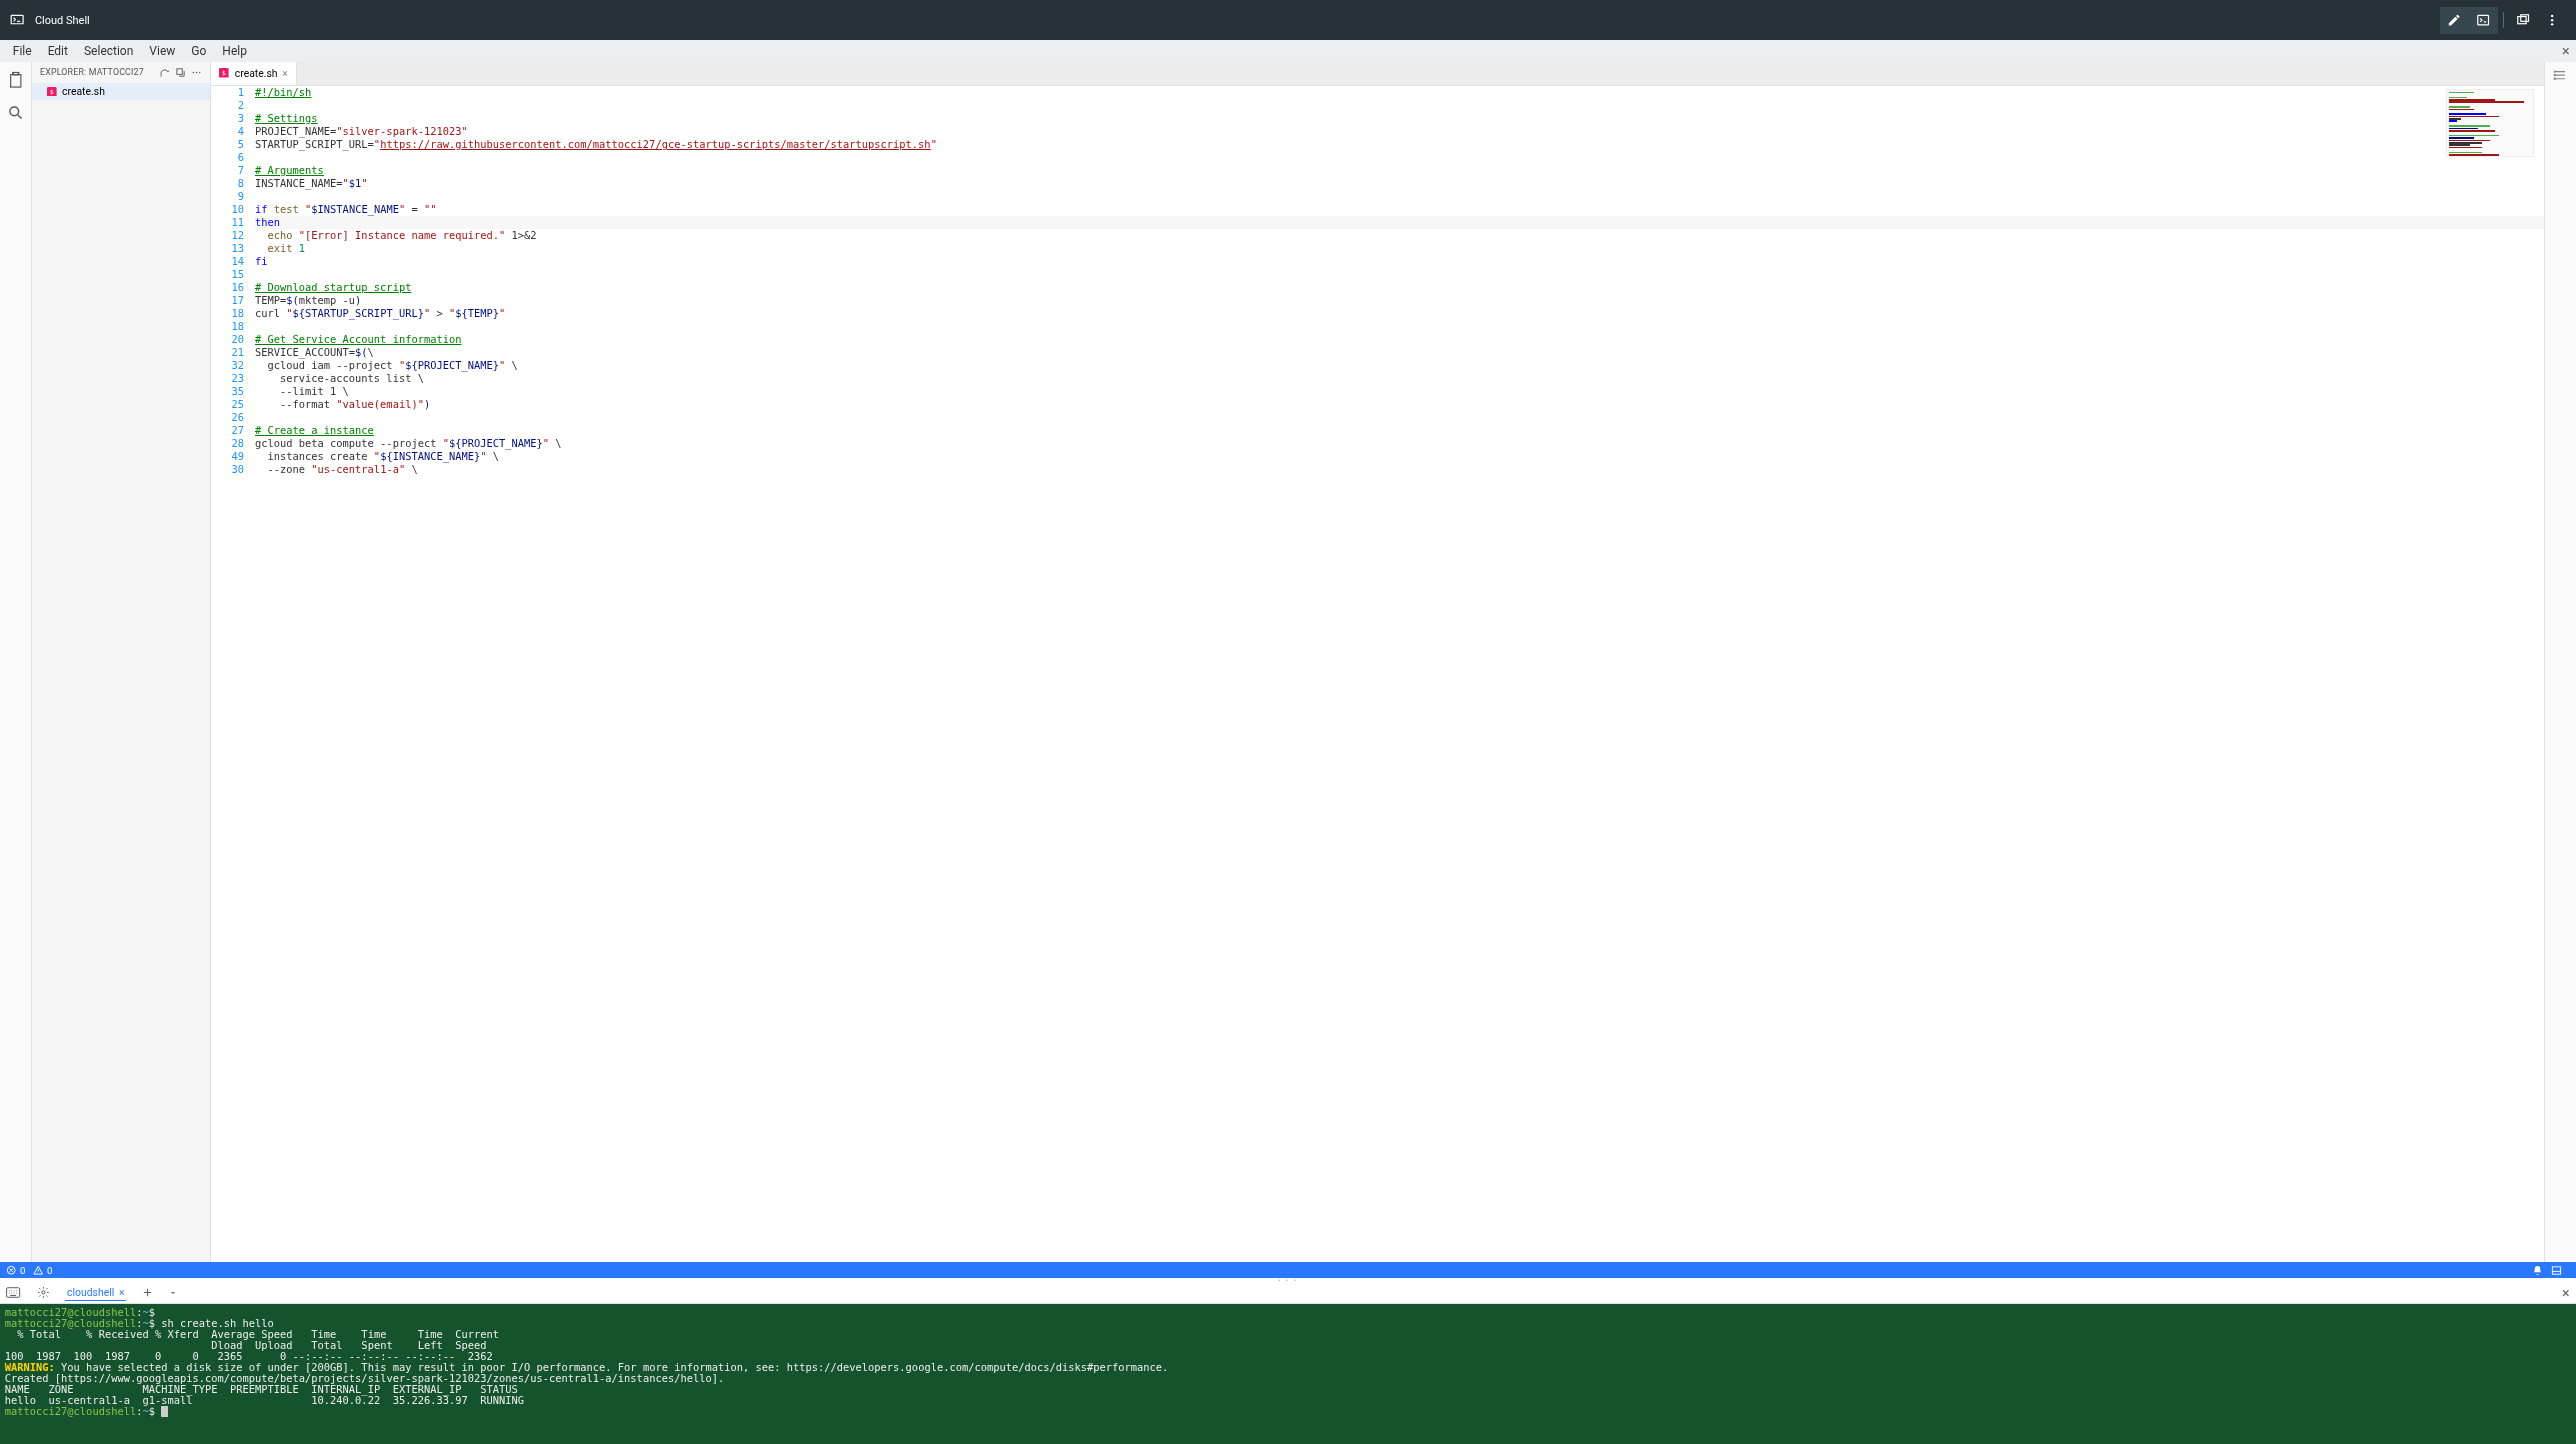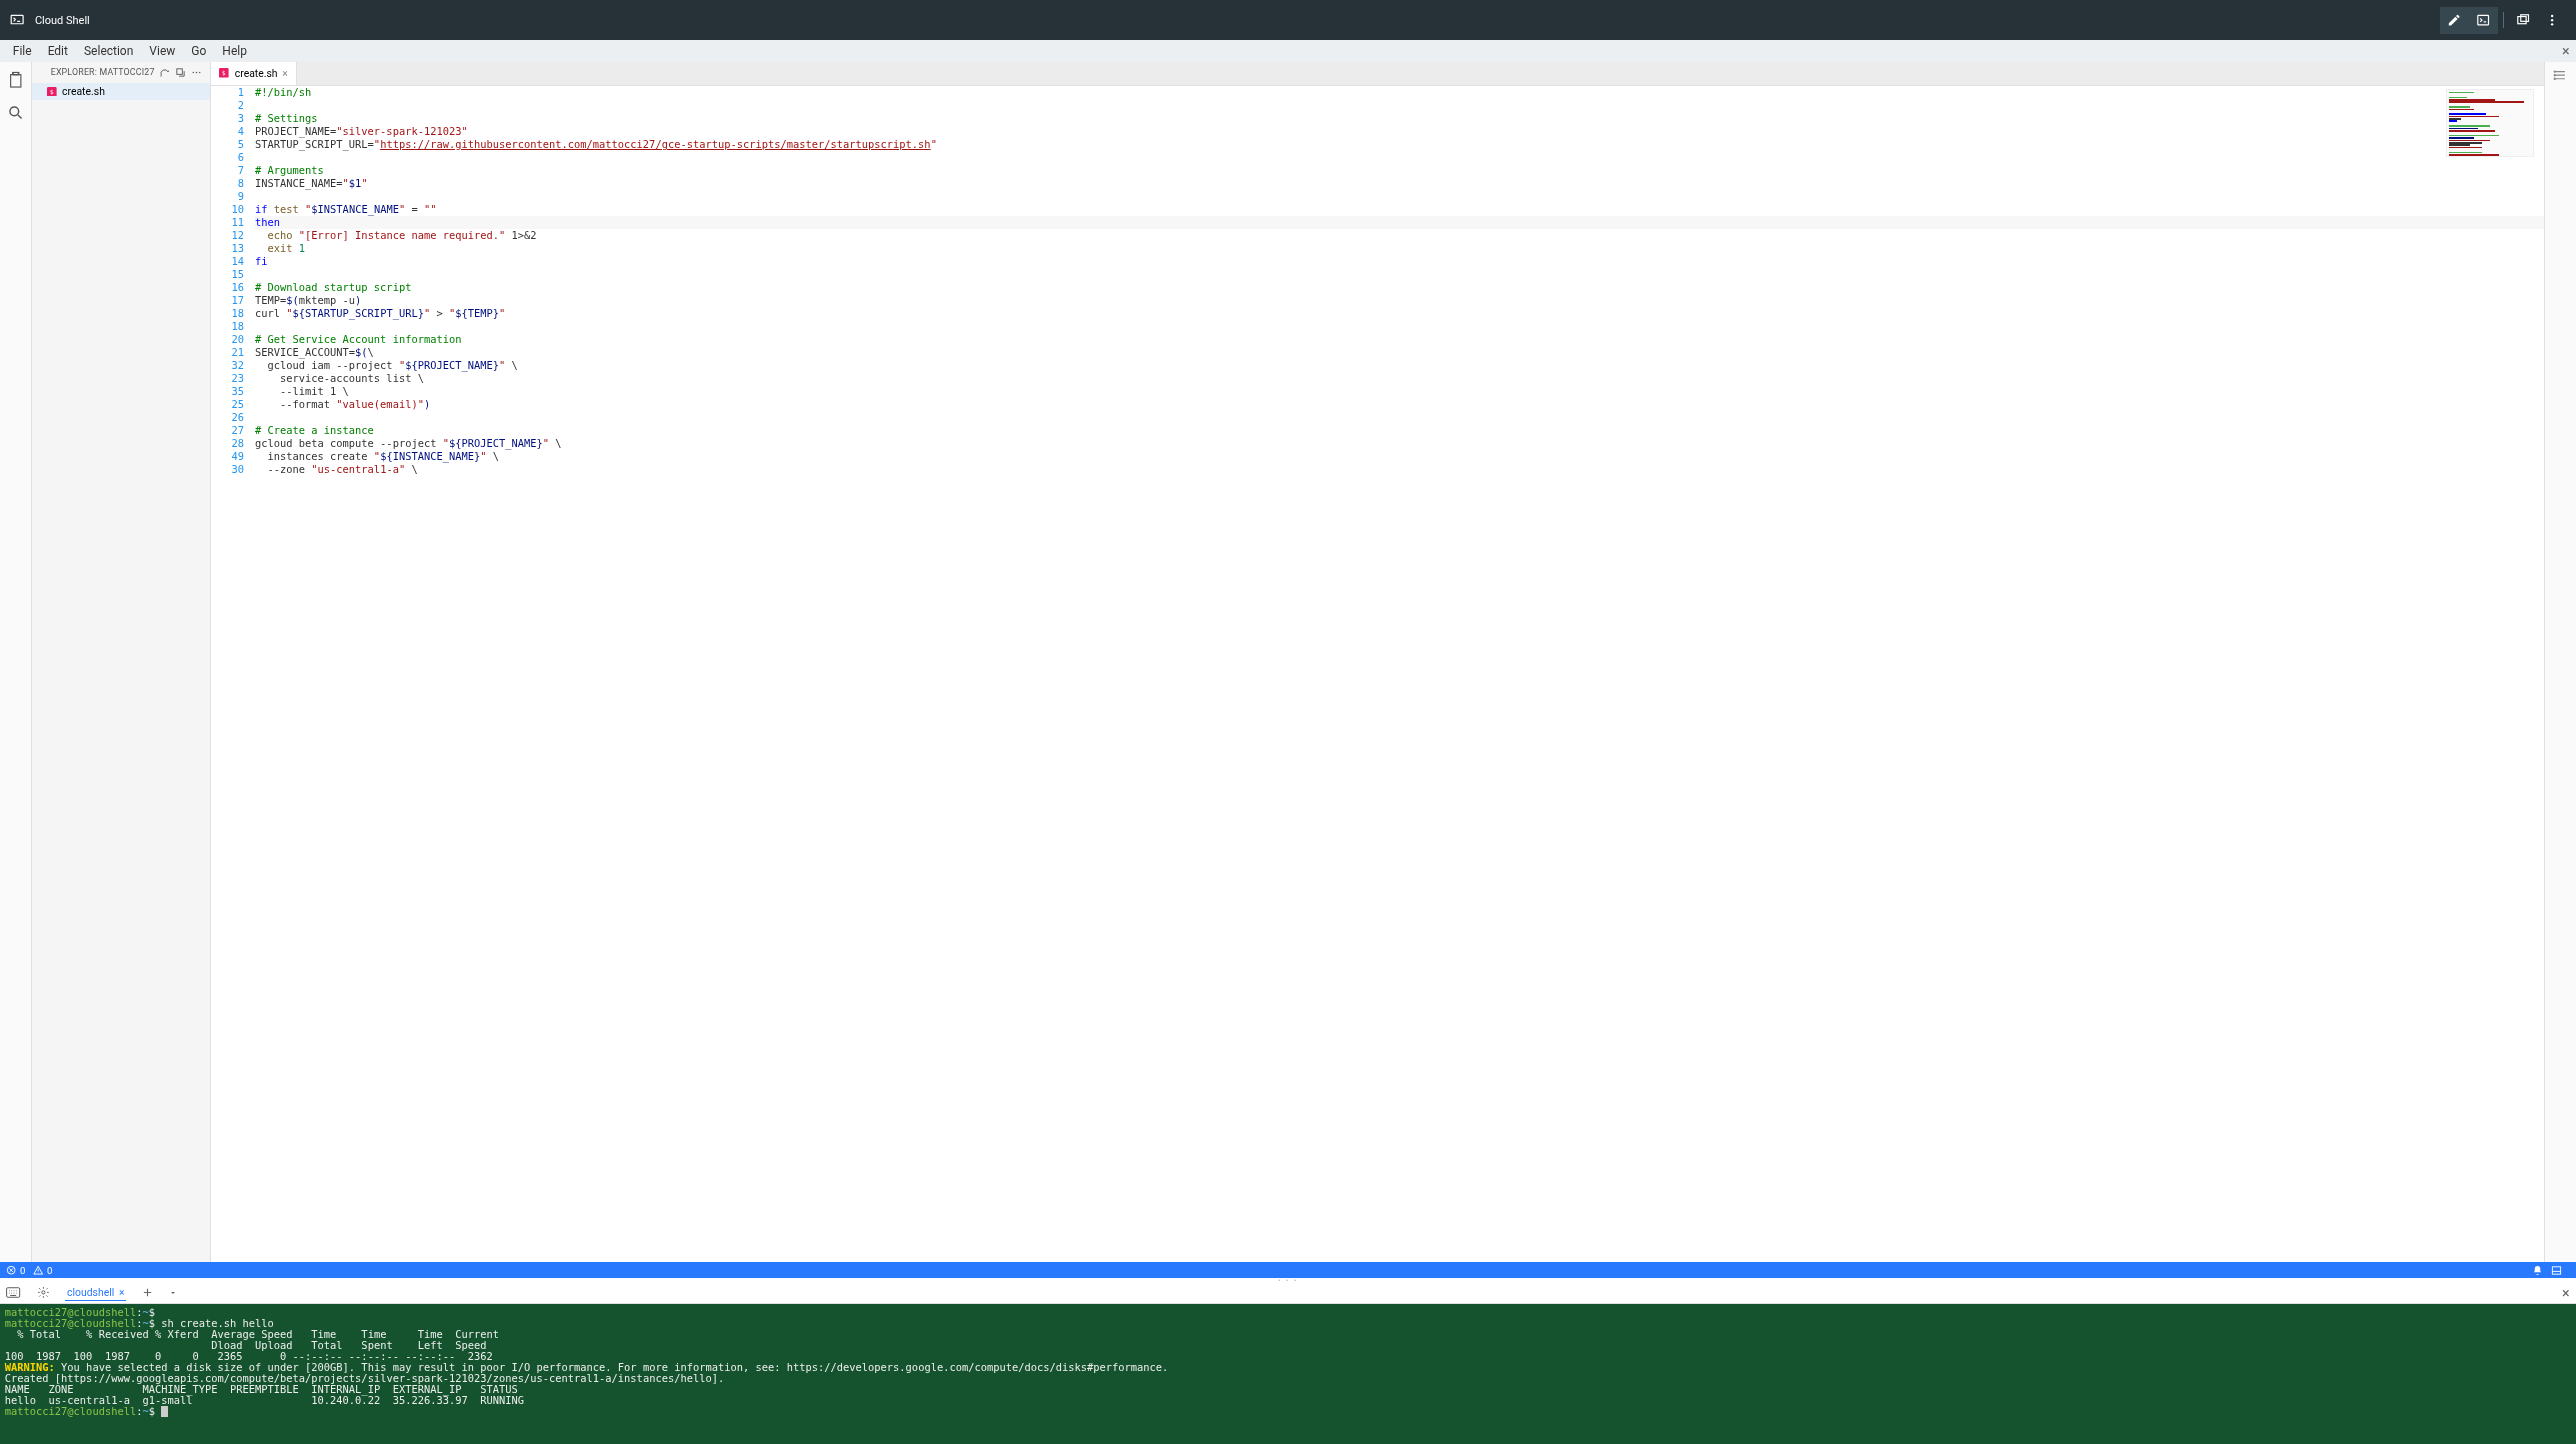"EXPLORER: MATTOCCI27" .sidebar-header .label { text-align: right -> none }
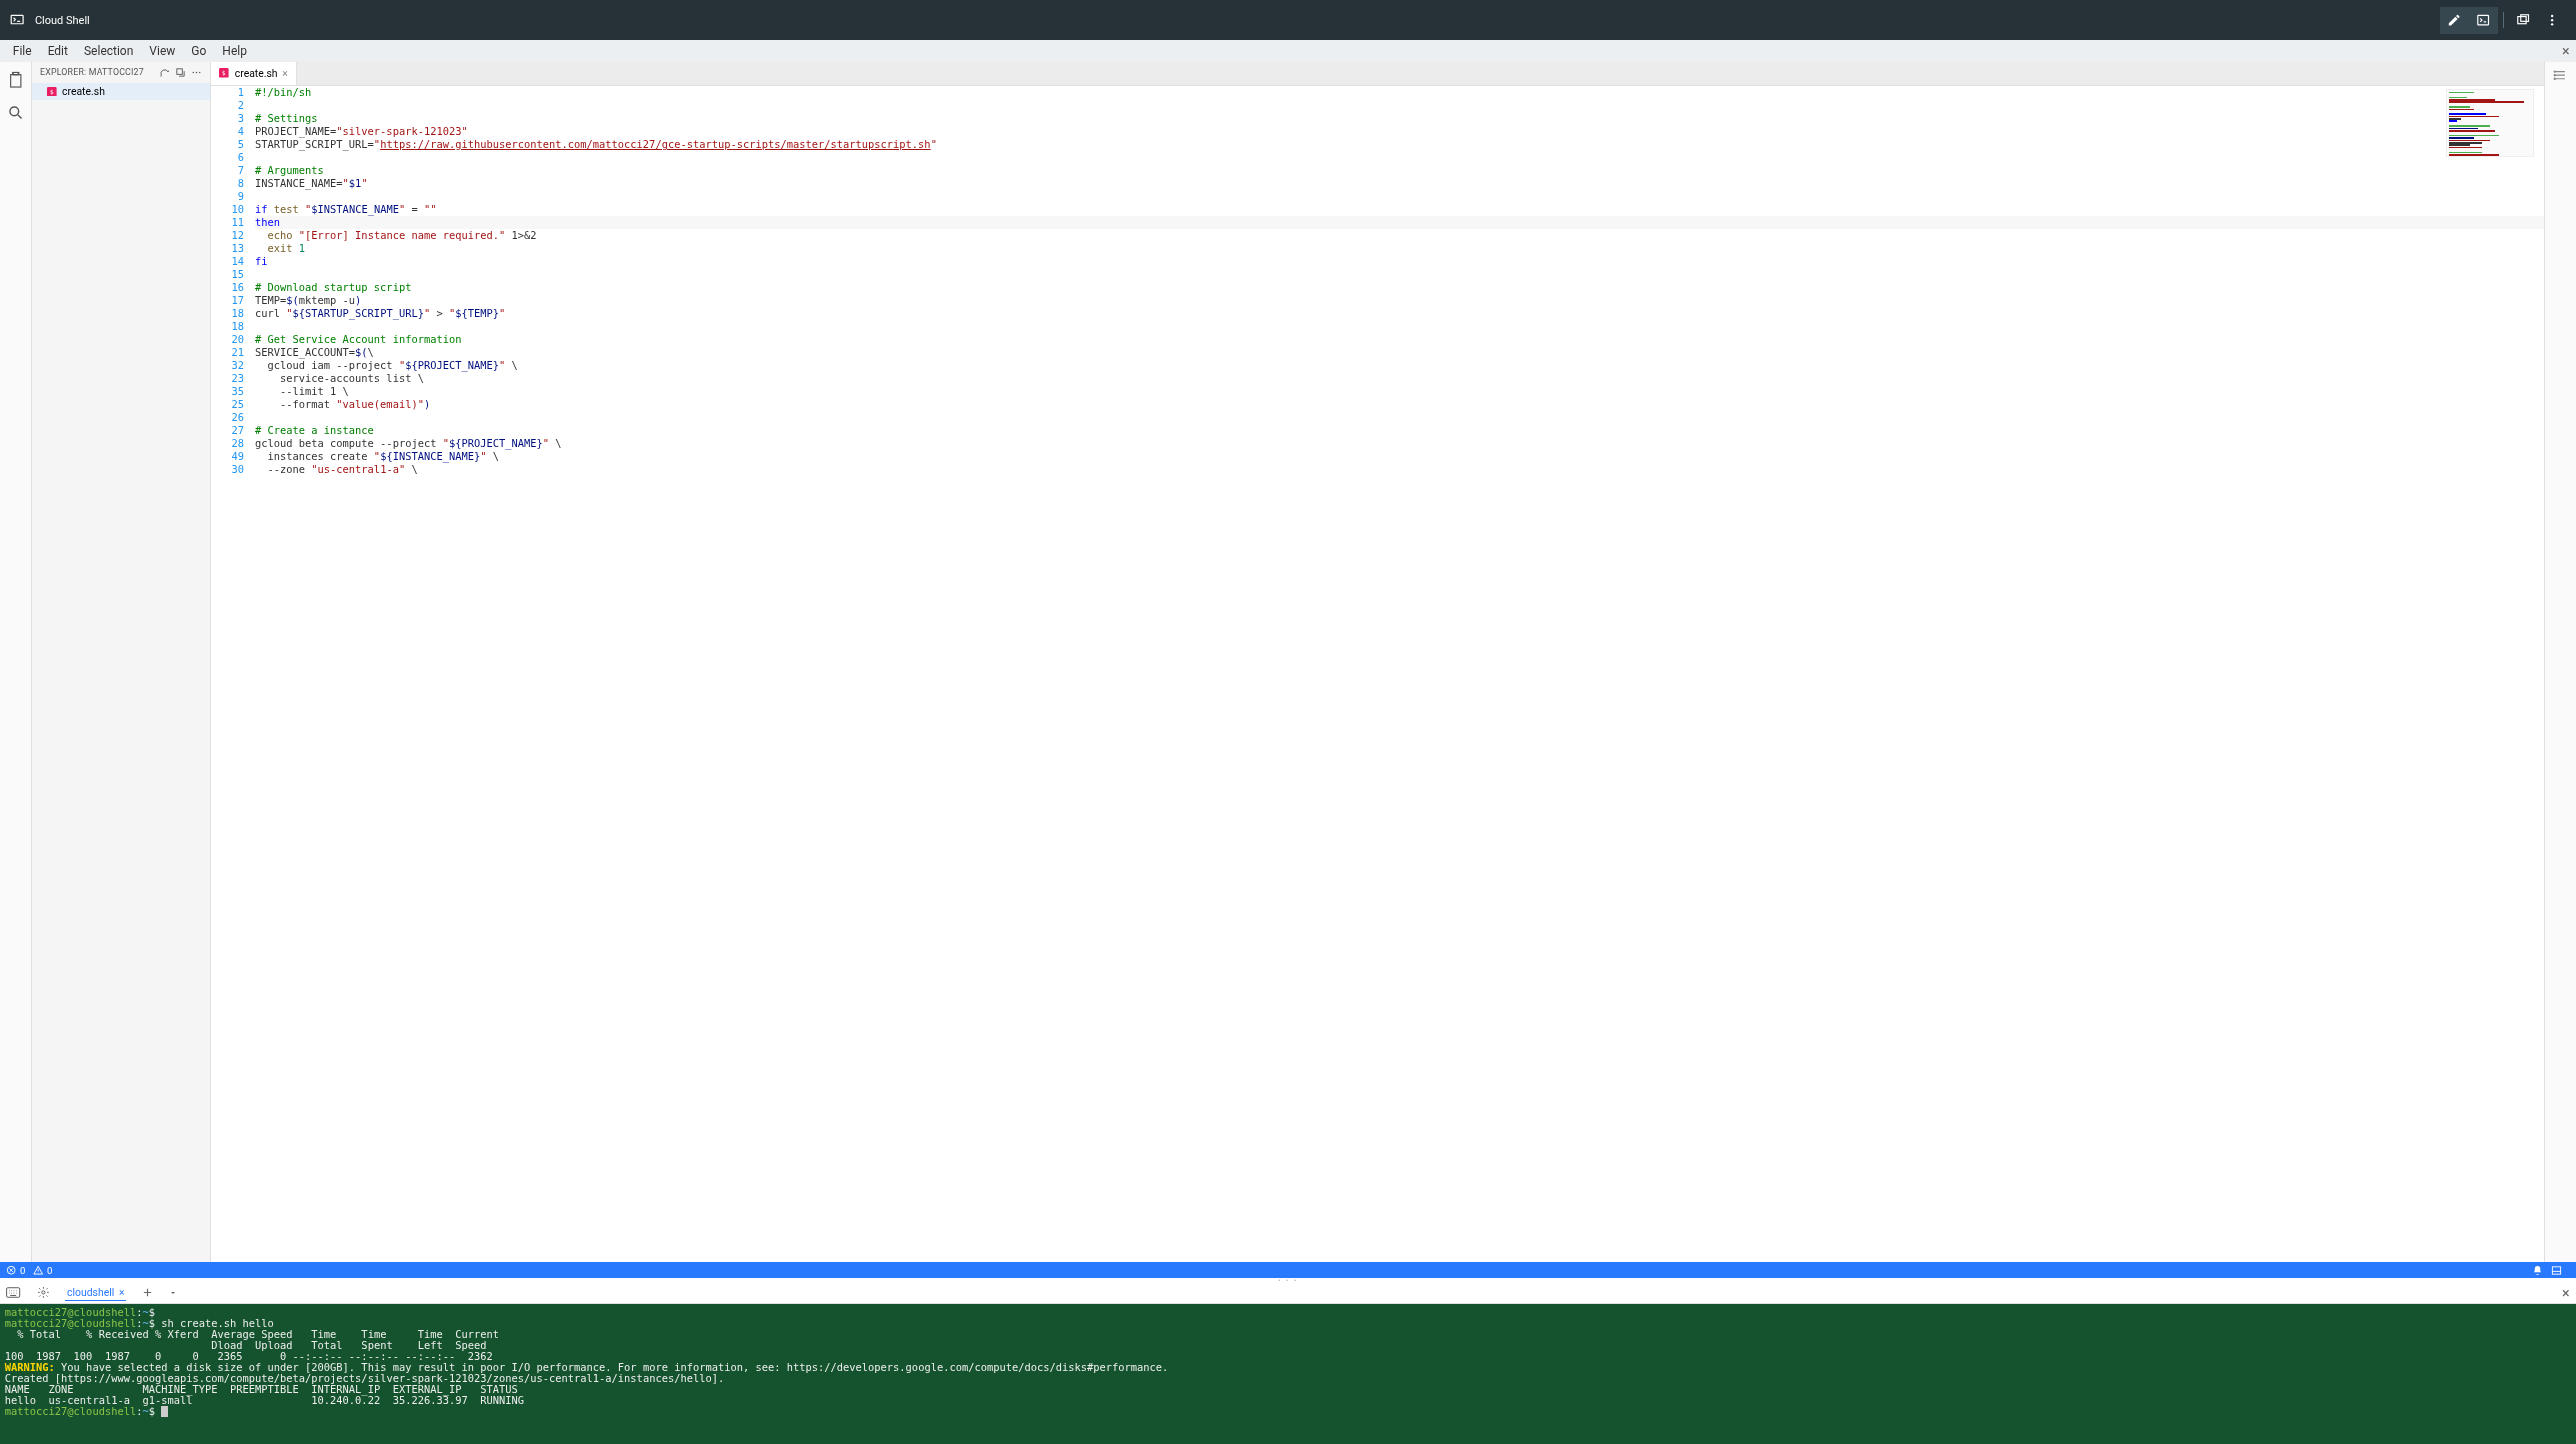"#!/bin/sh" .c-comment { text-decoration: none -> underline }
